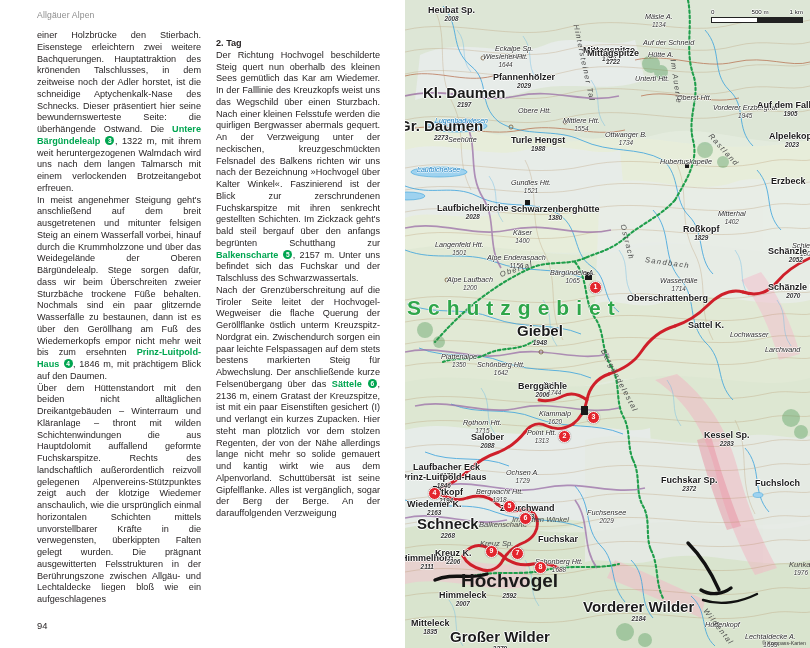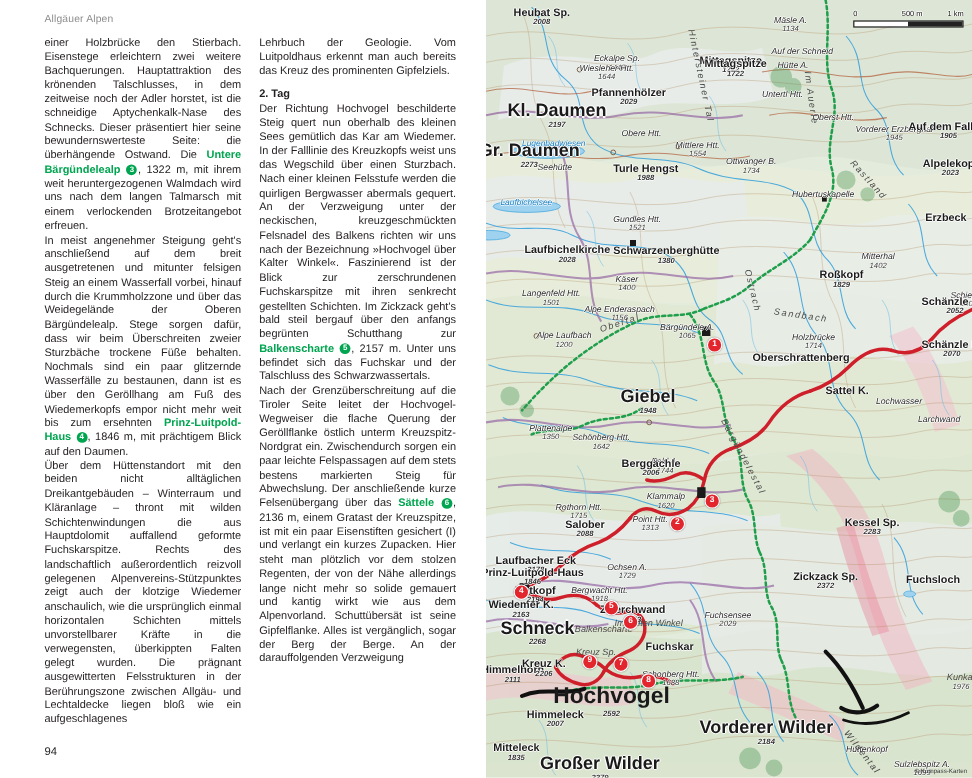"Lehrbuch der Geologie. Vom Luitpoldhaus" p { html: <p>Lehrbuch der Geologie. Vom Luitpoldhaus erkennt man auch bereits das Kreuz des prominenten Gipfelziels.</p> -> none }
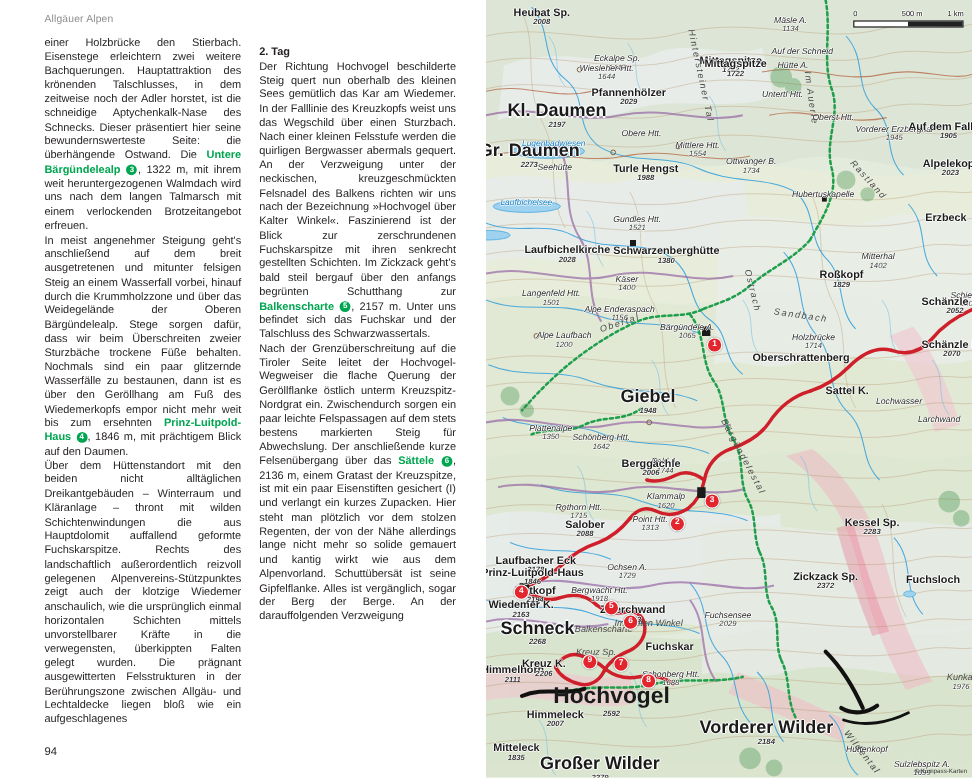"Holzbrücke" div { text: Holzbrücke -> Wasserfälle }
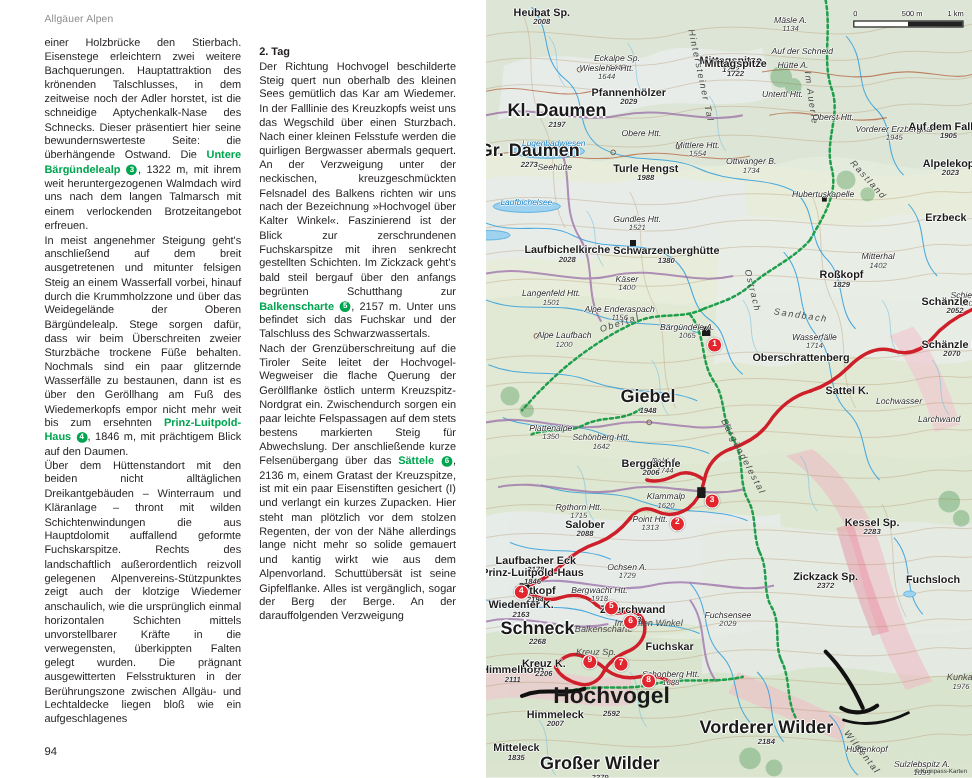"Schutzgebiet" div.prot { html: none -> <div>Schutzgebiet</div> }
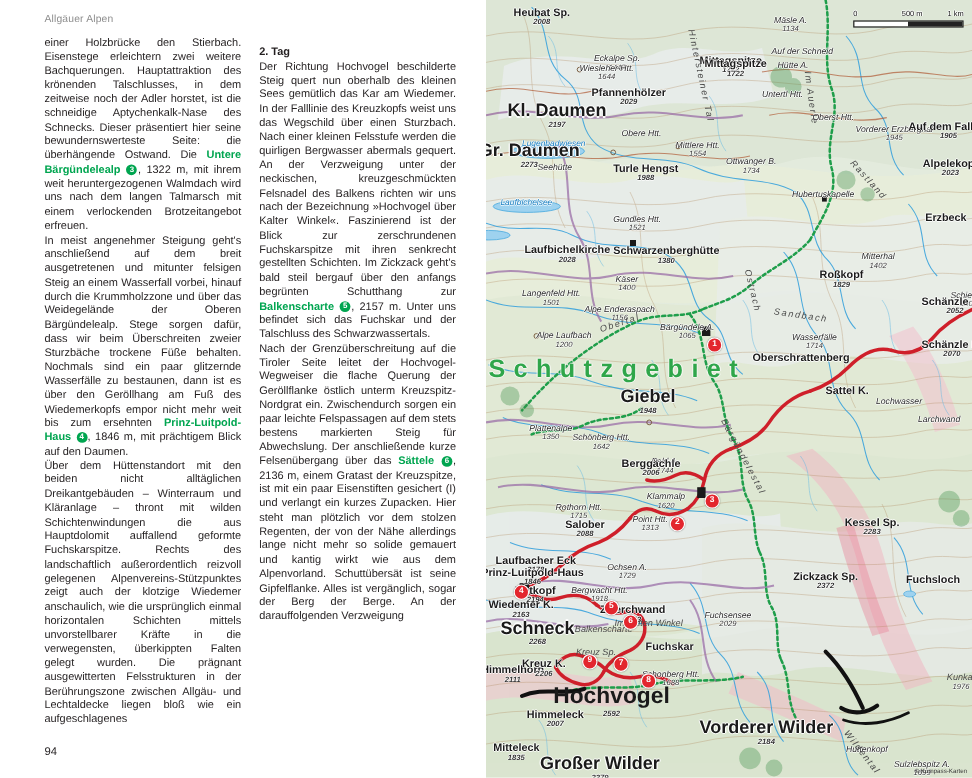"Zickzack Sp." div { text: Zickzack -> Fuchskar }
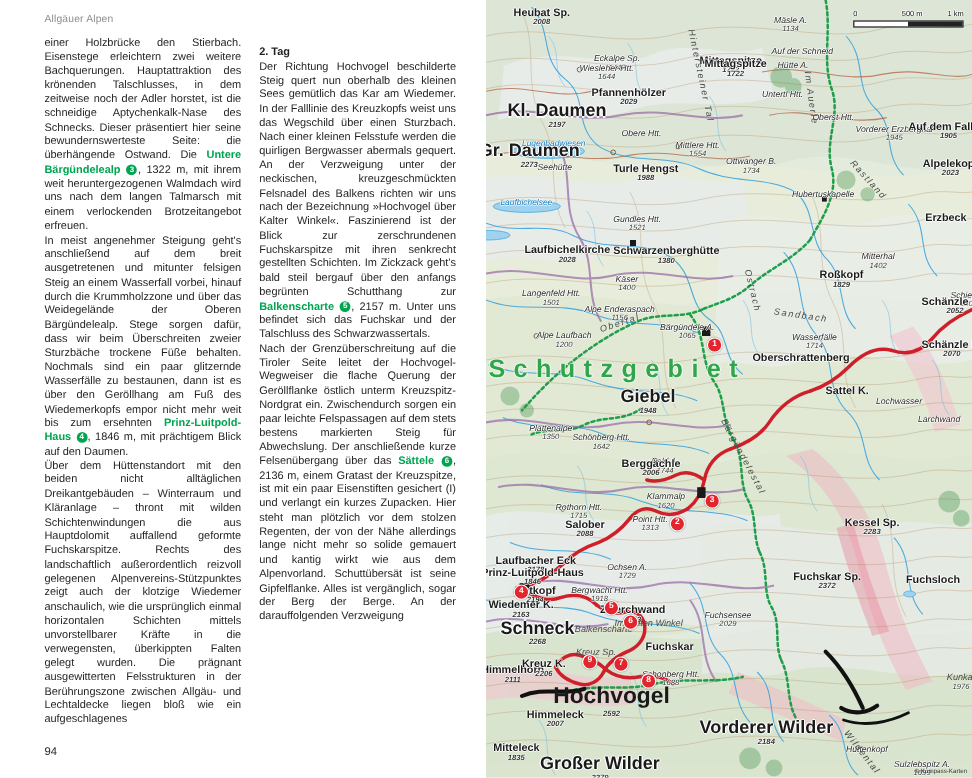"Sulzlebspitz A." div { text: Sulzlebspitz -> Lechtaldecke }
